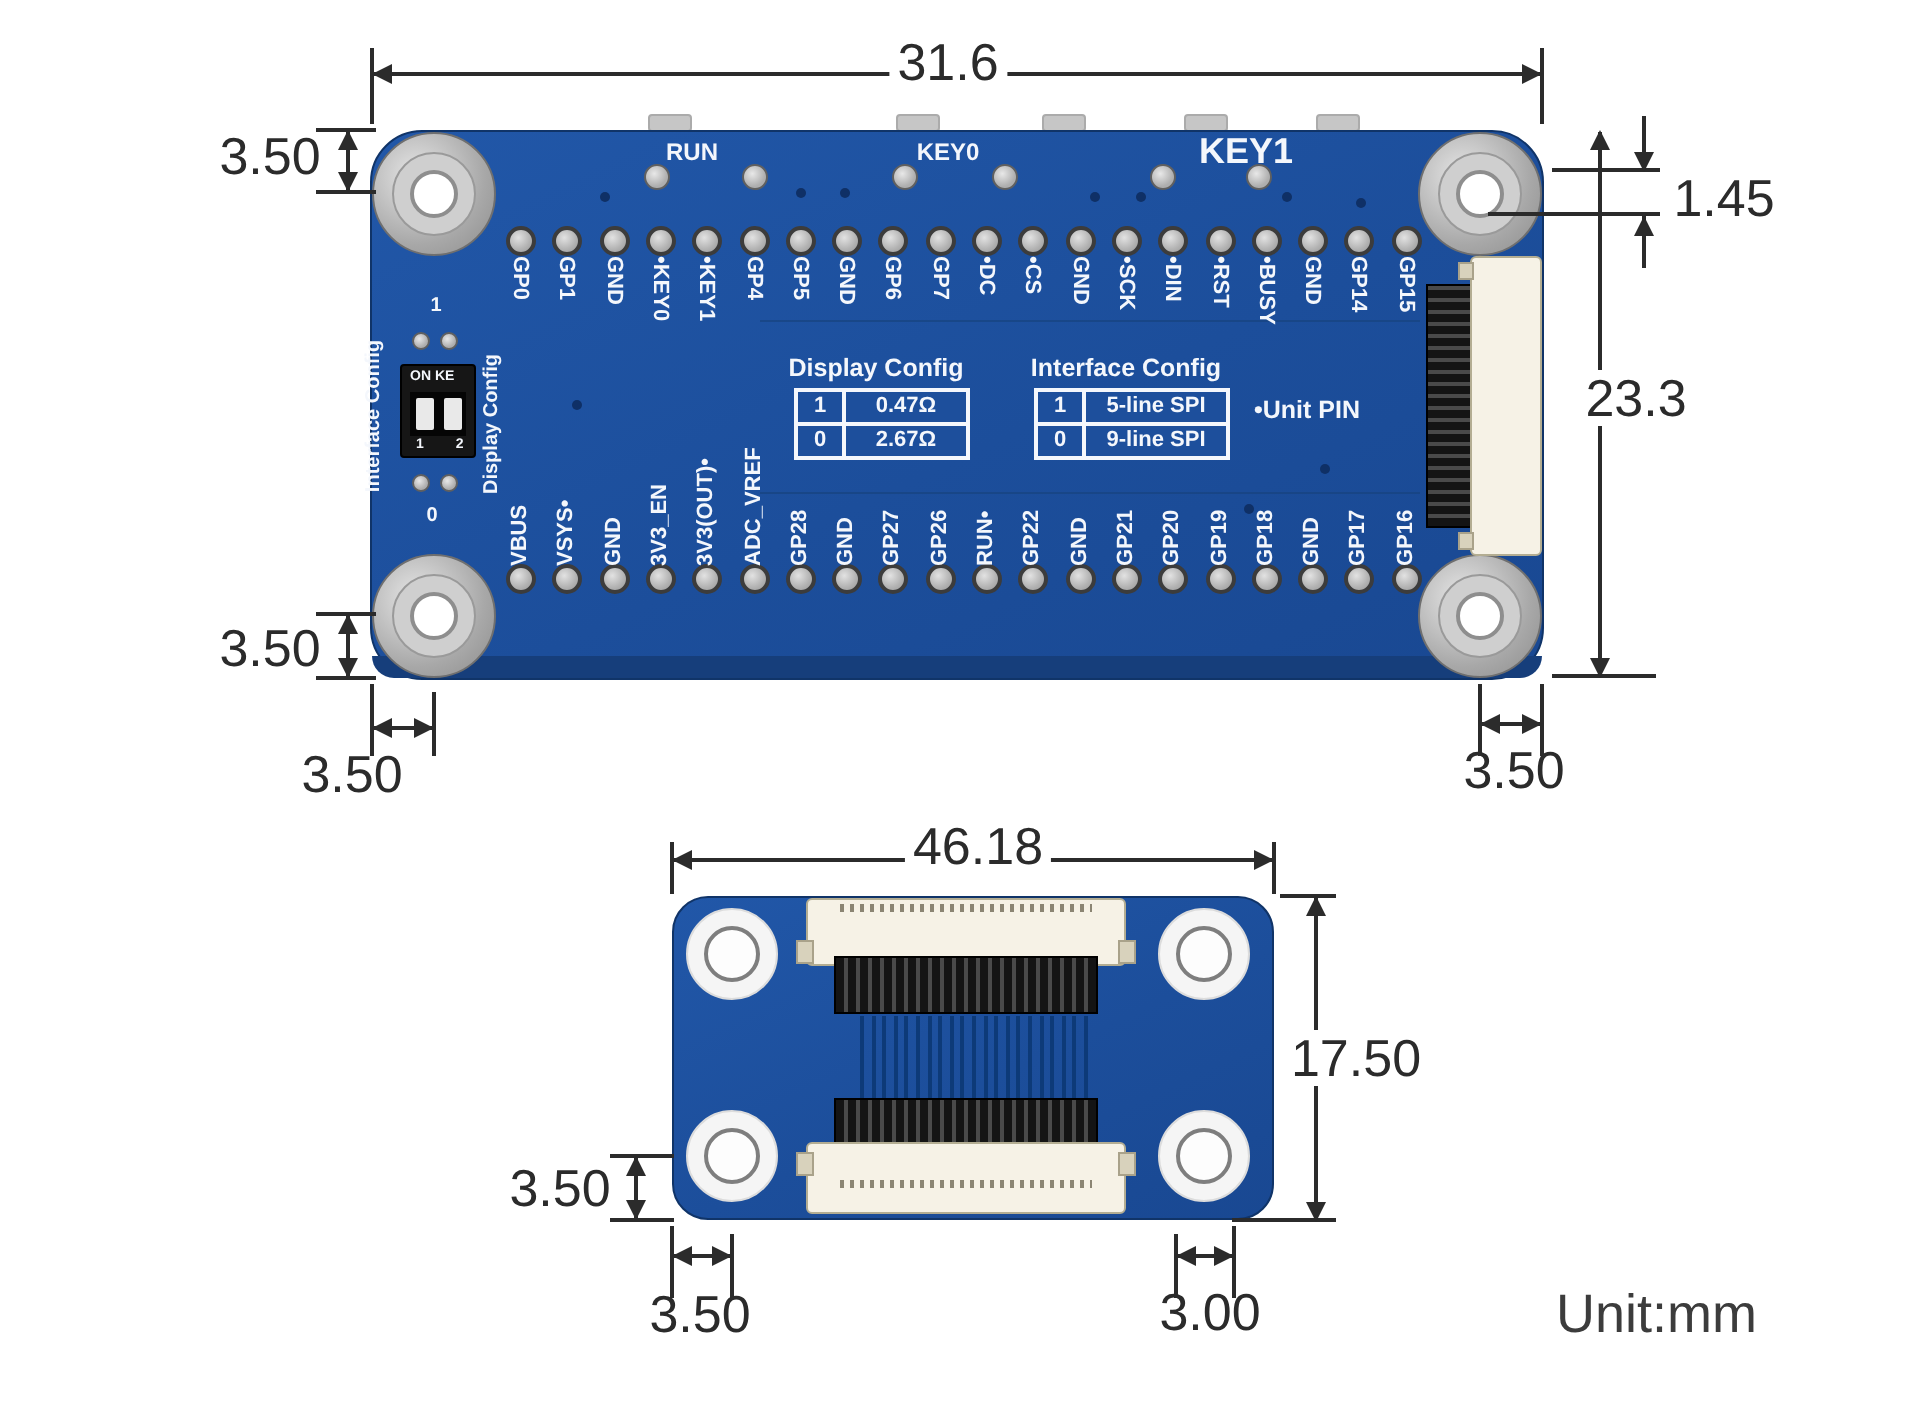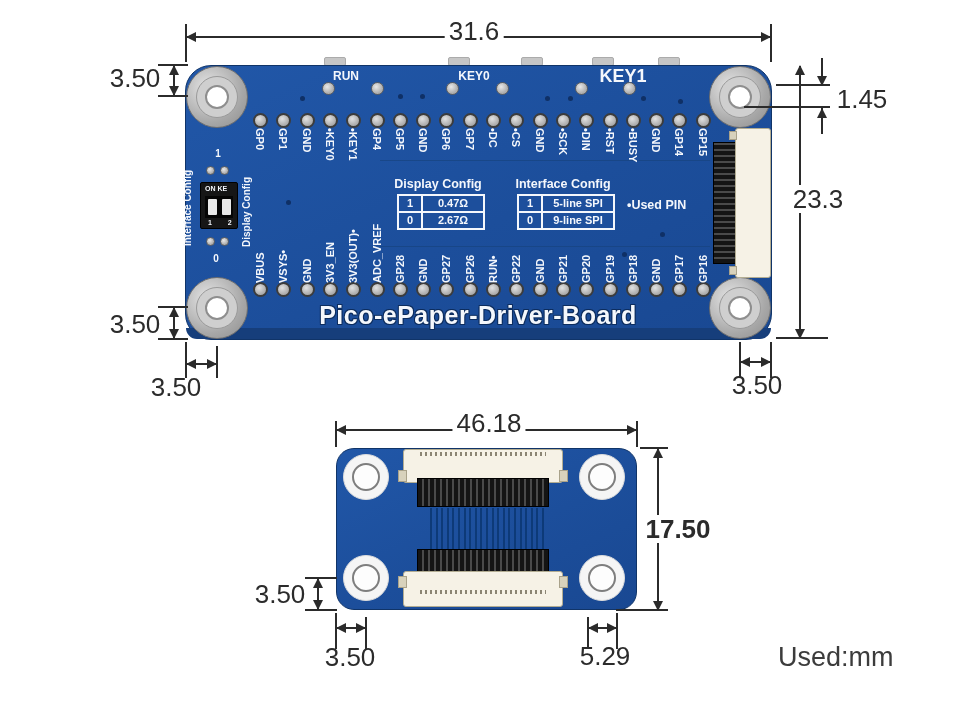"•Used PIN" div.silk { text: Used -> Unit }
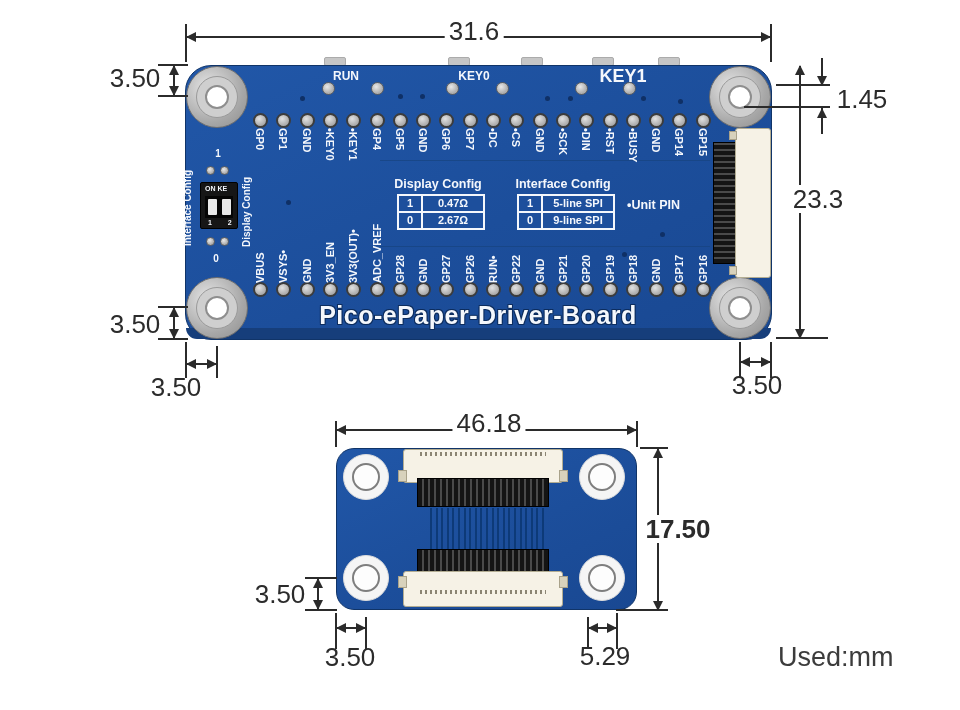"Pico-ePaper-Driver-Board" div.silk { html: <div>Pico-ePaper-Driver-Board</div> -> none }
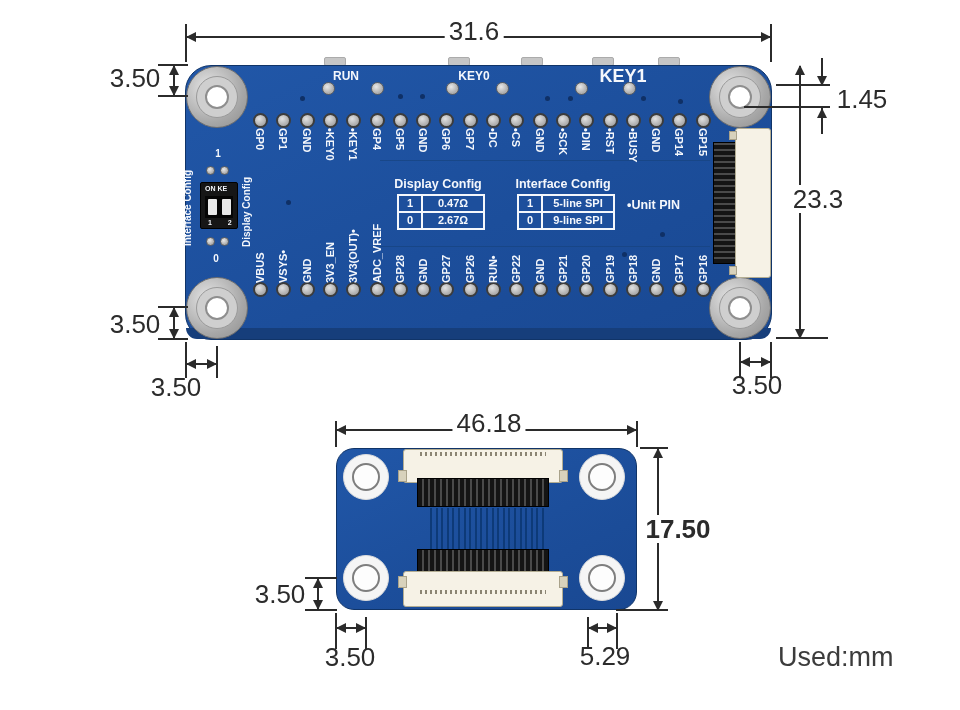"17.50" div.dim { font-weight: bold -> none }
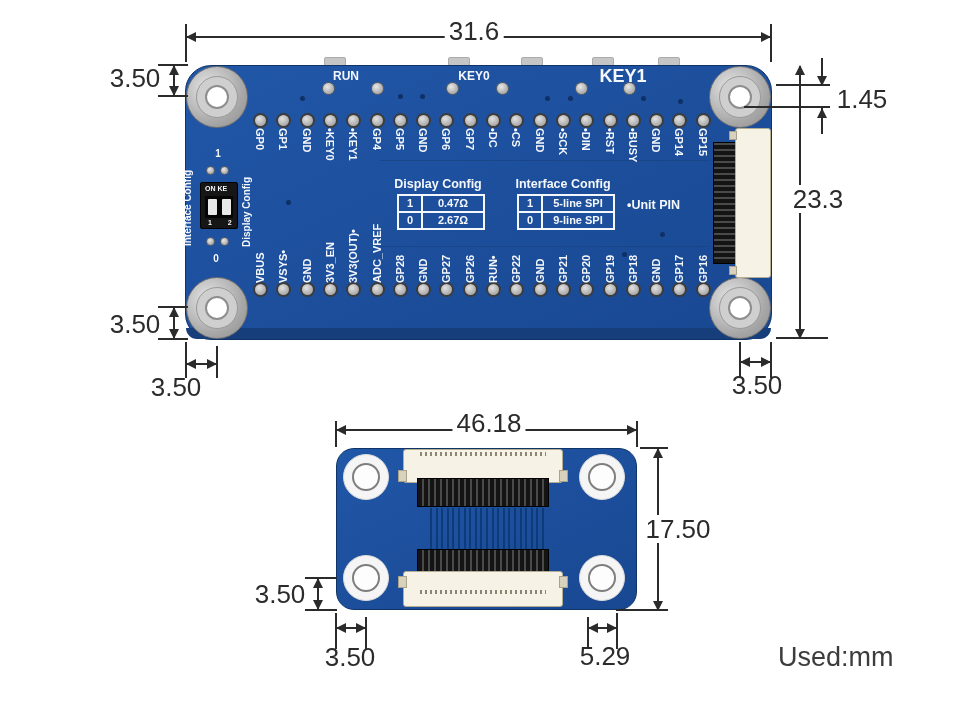"5.29" div.dim { text: 5.29 -> 3.00 }
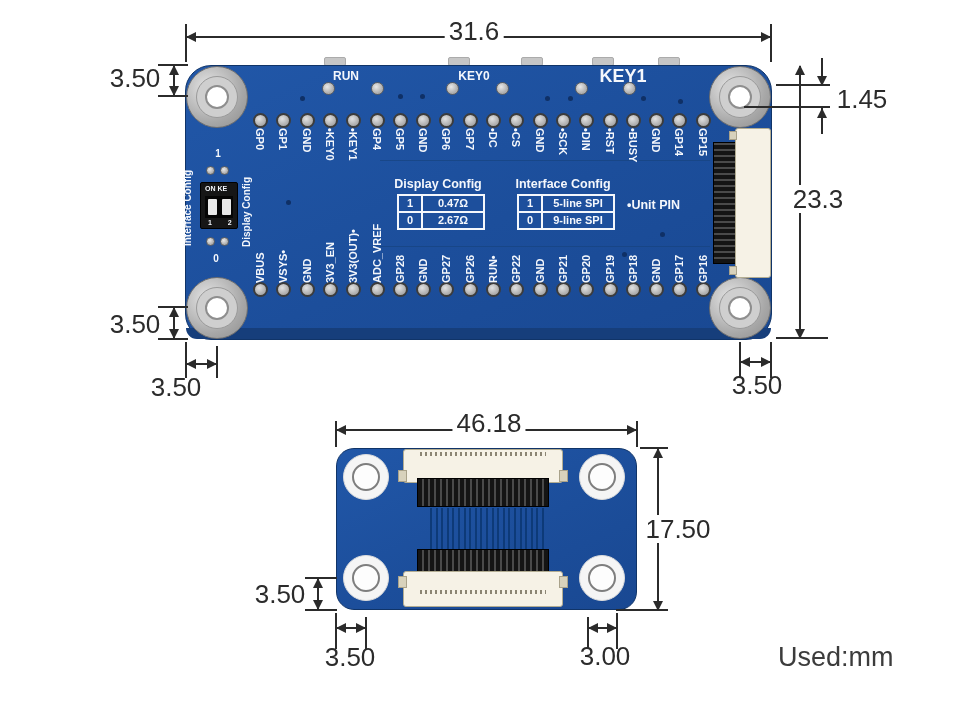"Used:mm" div.unit { text: Used:mm -> Unit:mm }
